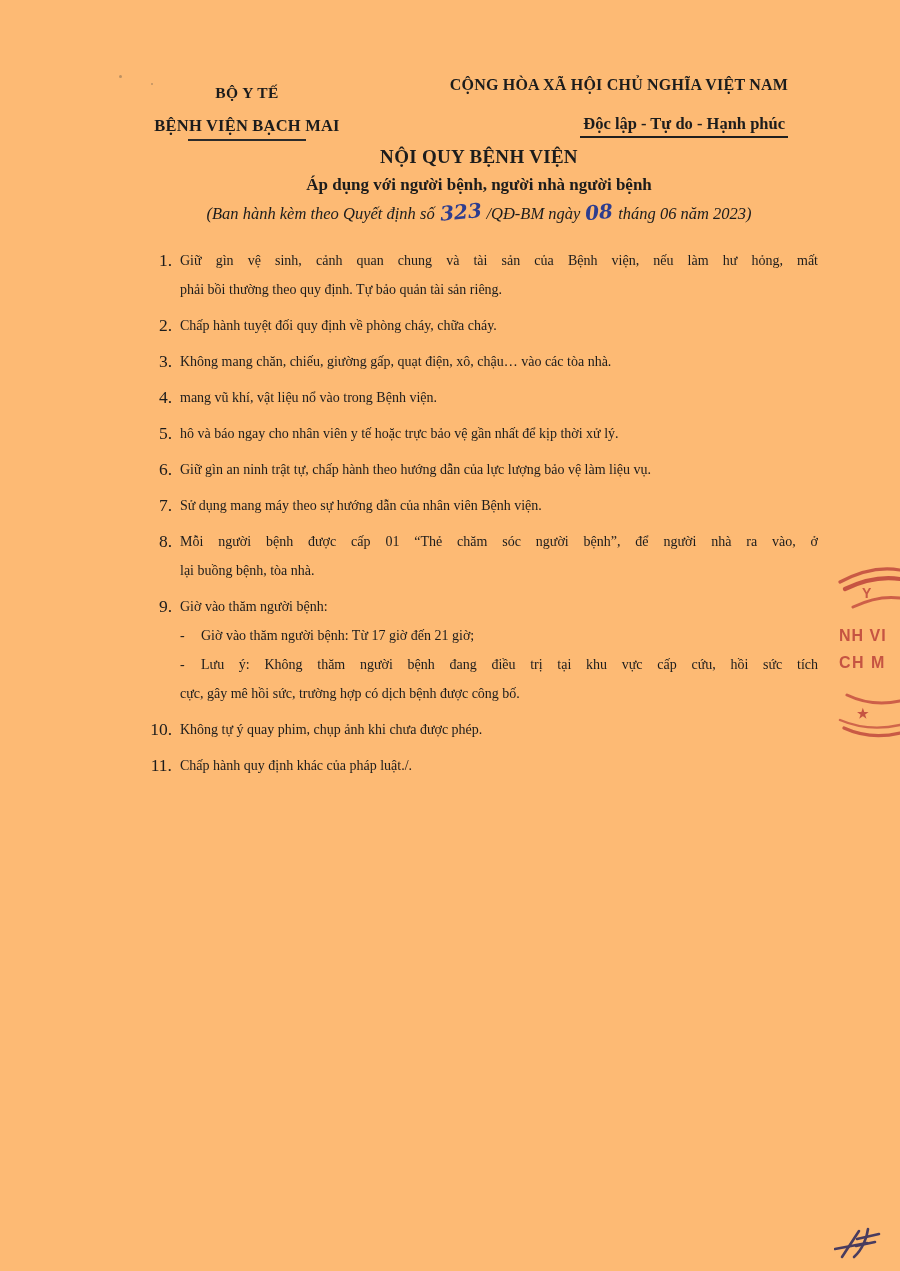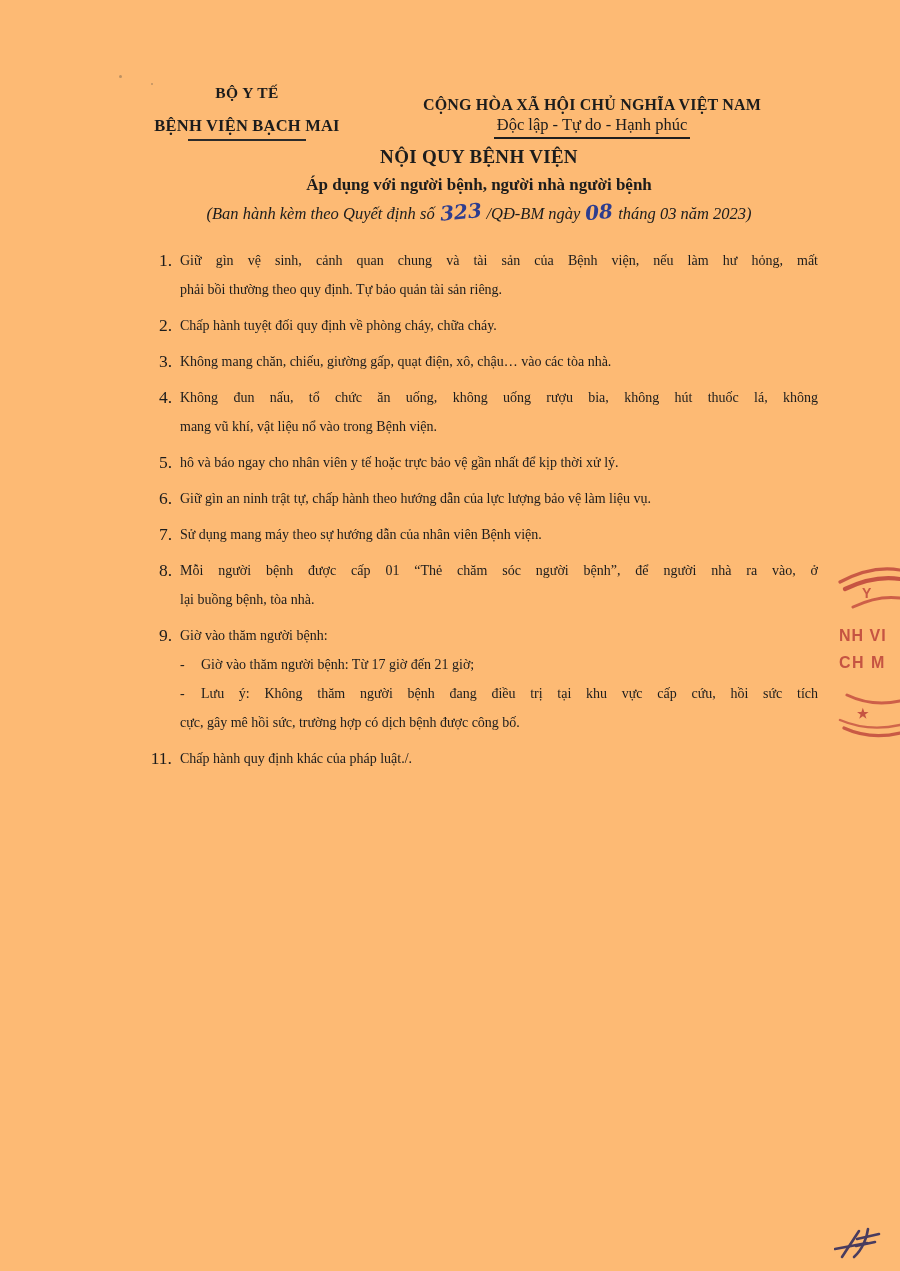"CỘNG HÒA XÃ HỘI CHỦ" .header-right { text-align: center -> right; top: 96px -> 76px }
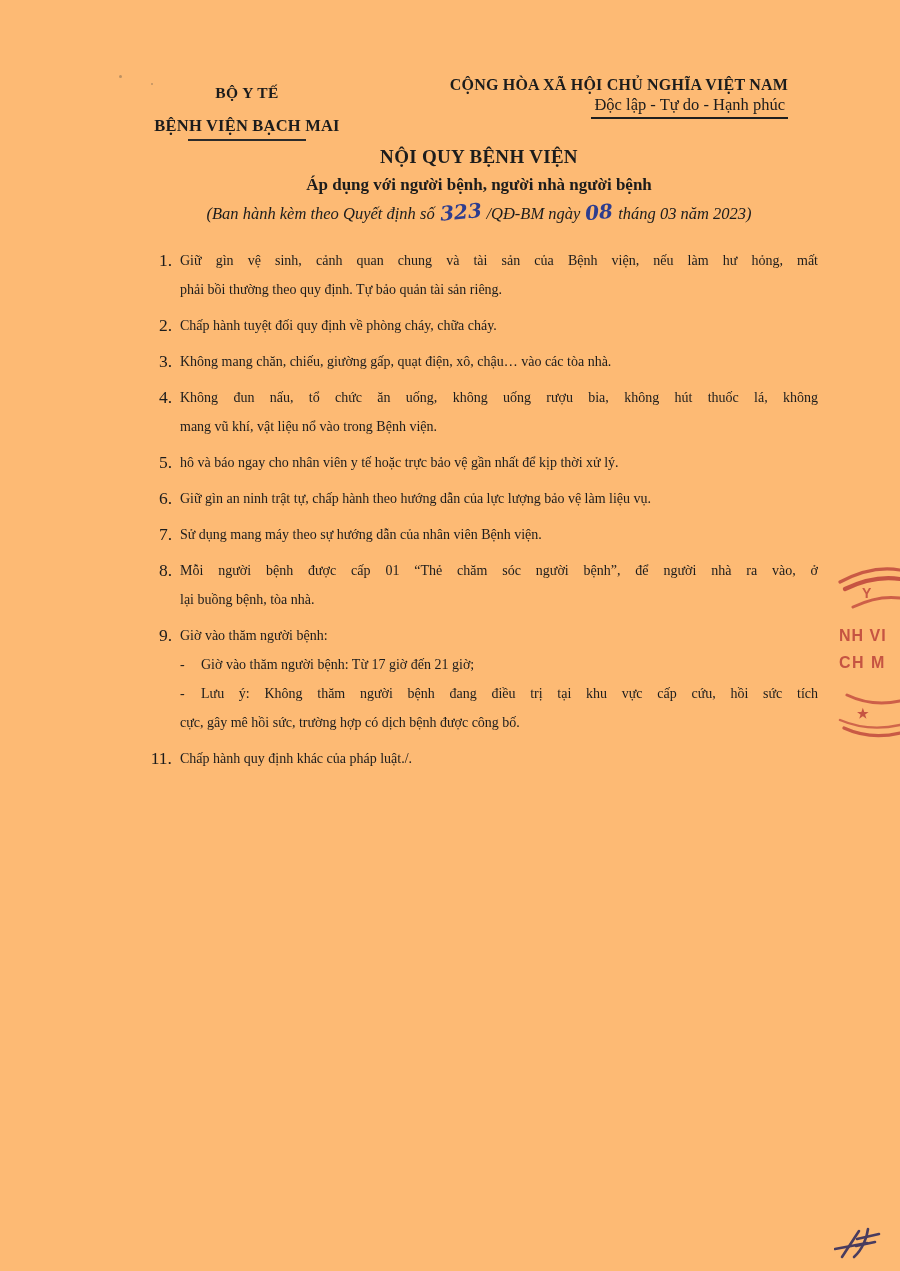"Độc lập - Tự do" .hr2 { font-weight: normal -> bold; margin-top: 1px -> 20px }
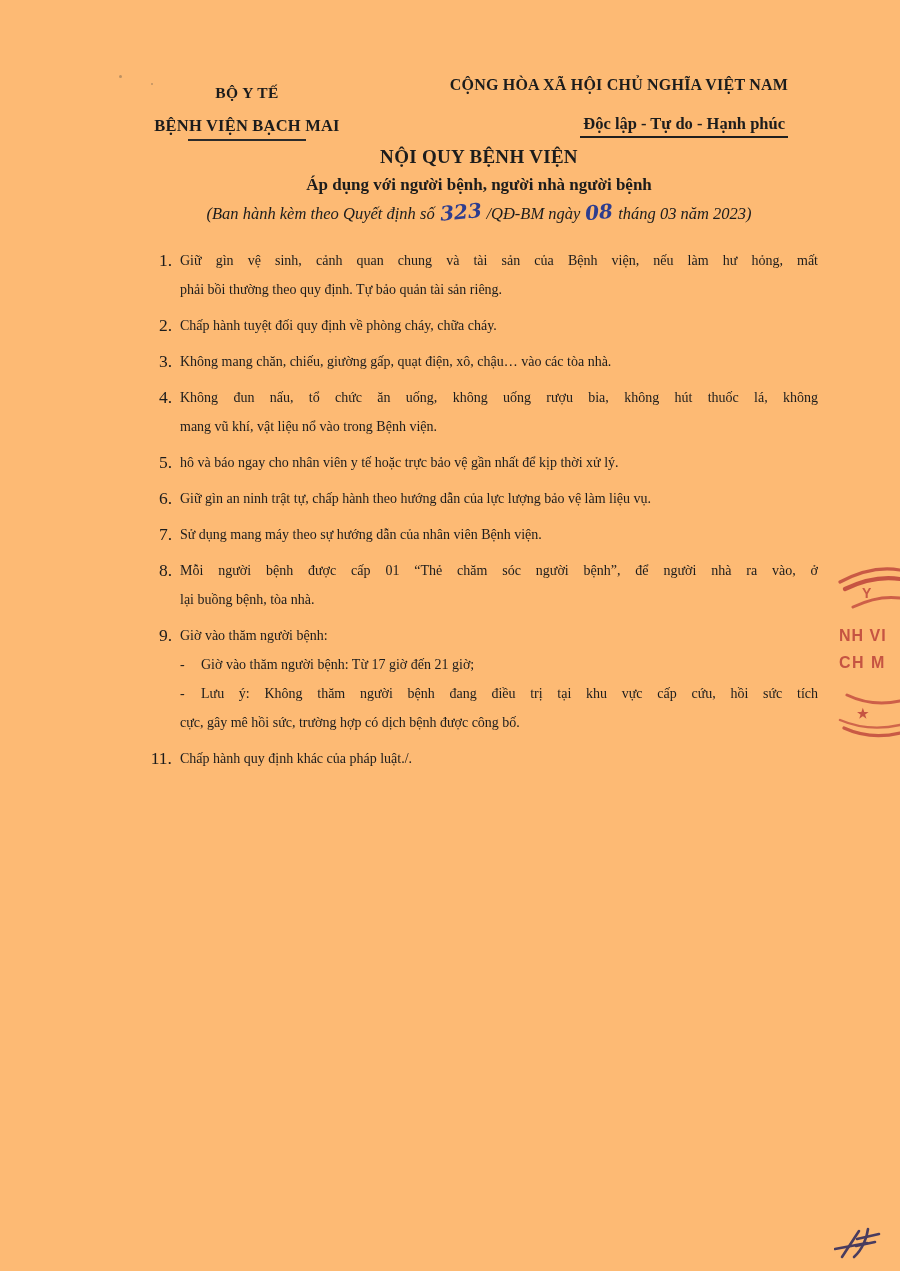"tháng 03 năm 2023)" span.seg { text: 03 -> 06 }
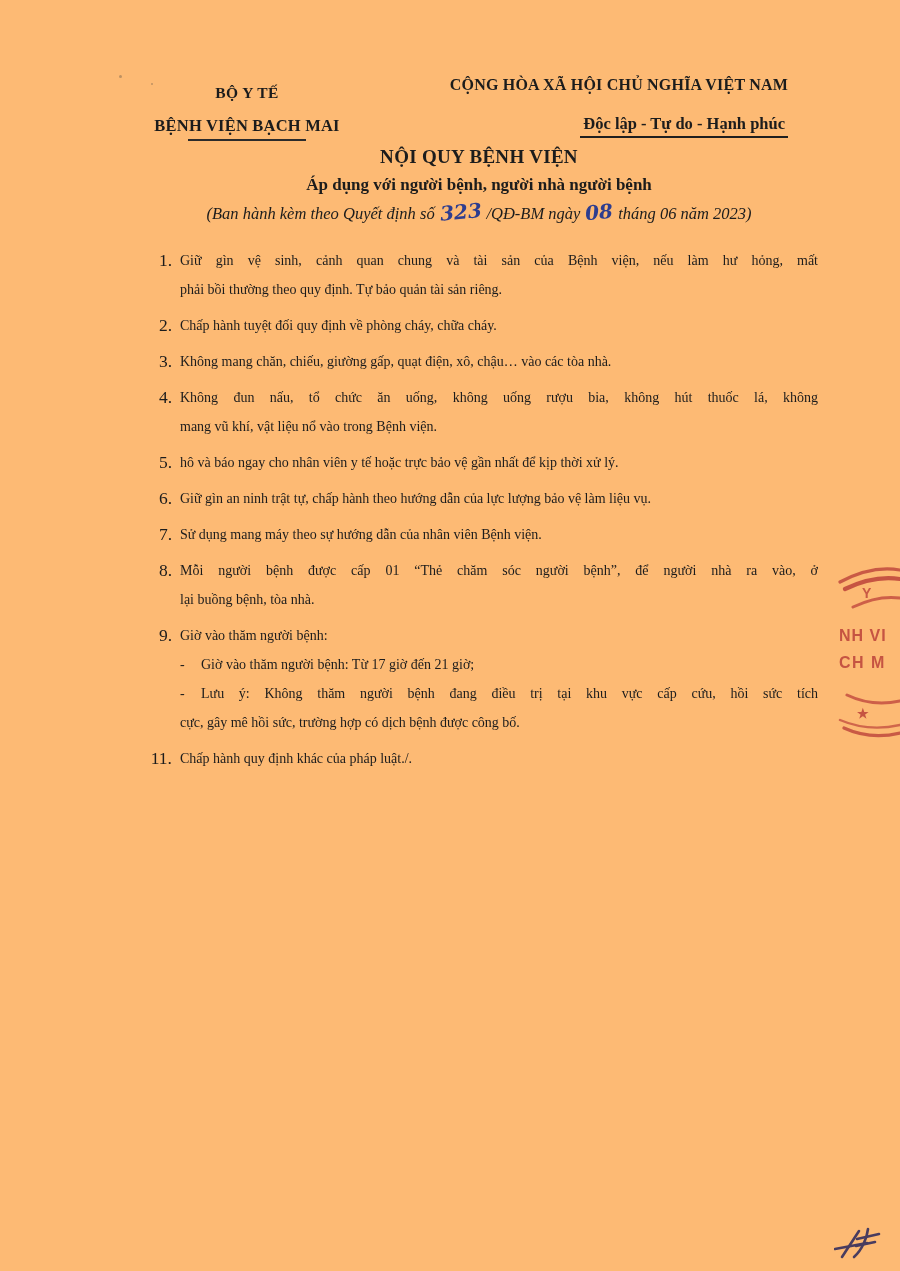"Không đun nấu, tổ chức" div.line { html: <div>Không đun nấu, tổ chức ăn uống, không uống rượu bia, không hút thuốc lá, không</div> -> none }
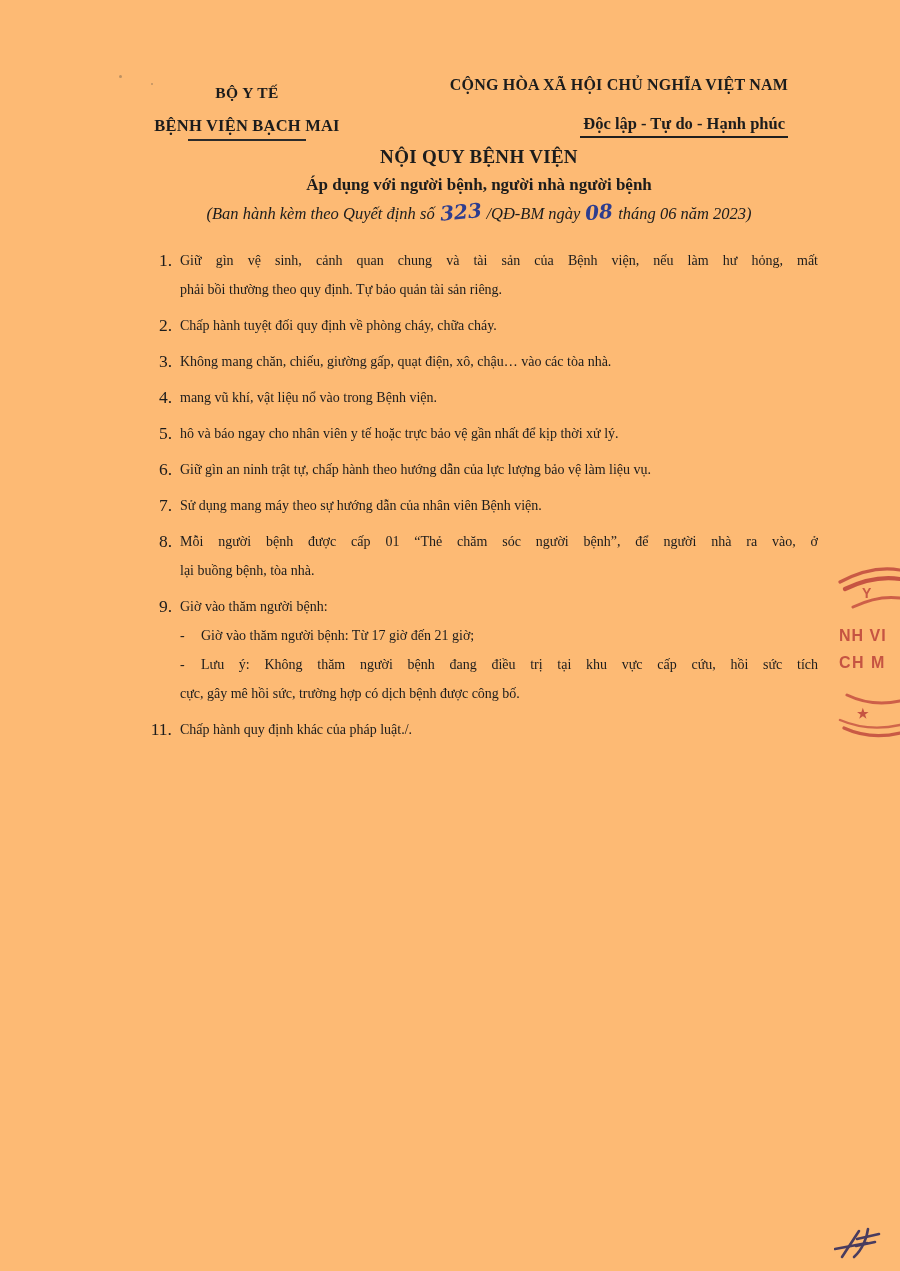"10." div.rule { html: none -> <div> <span>10.</span> <div> <div>Không tự ý quay phim, chụp ảnh khi chưa được phép.</div> </div> </div> }
